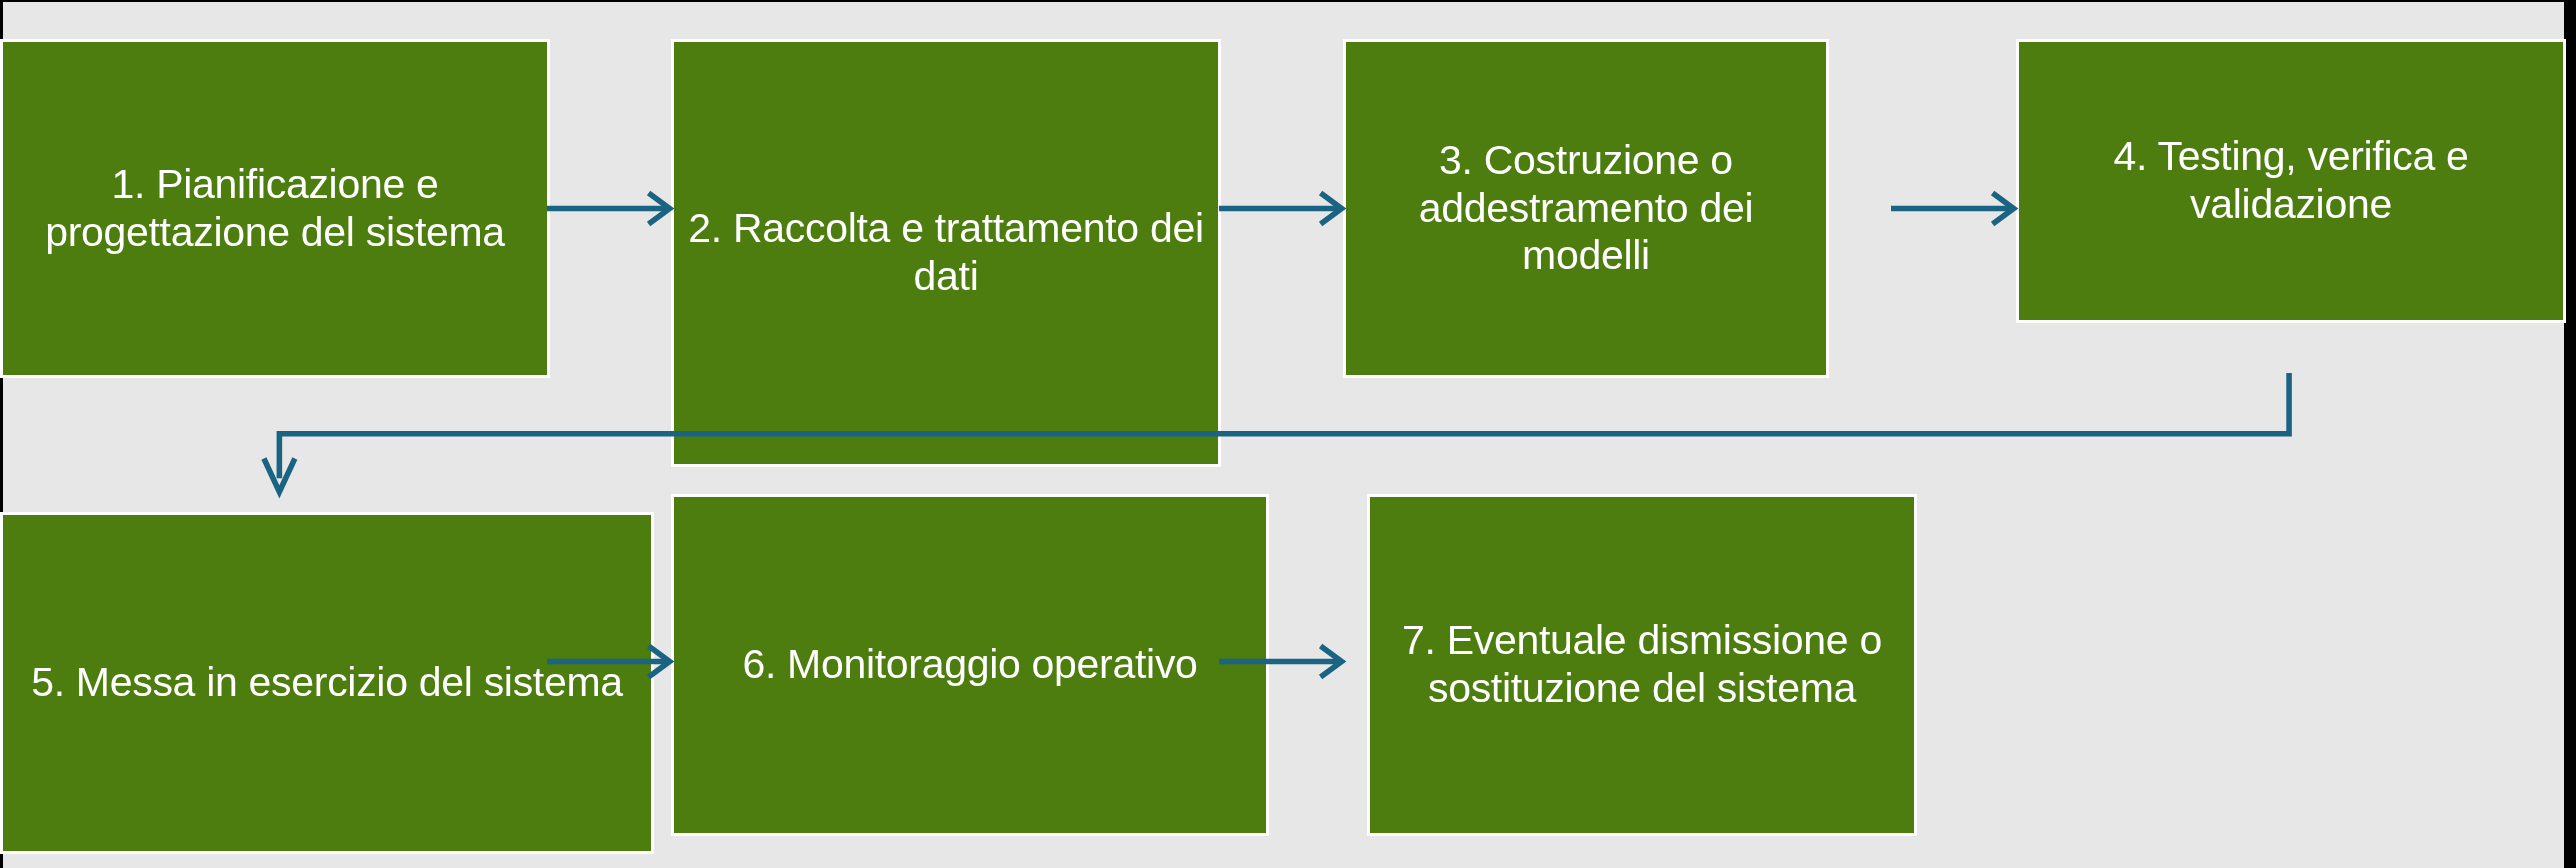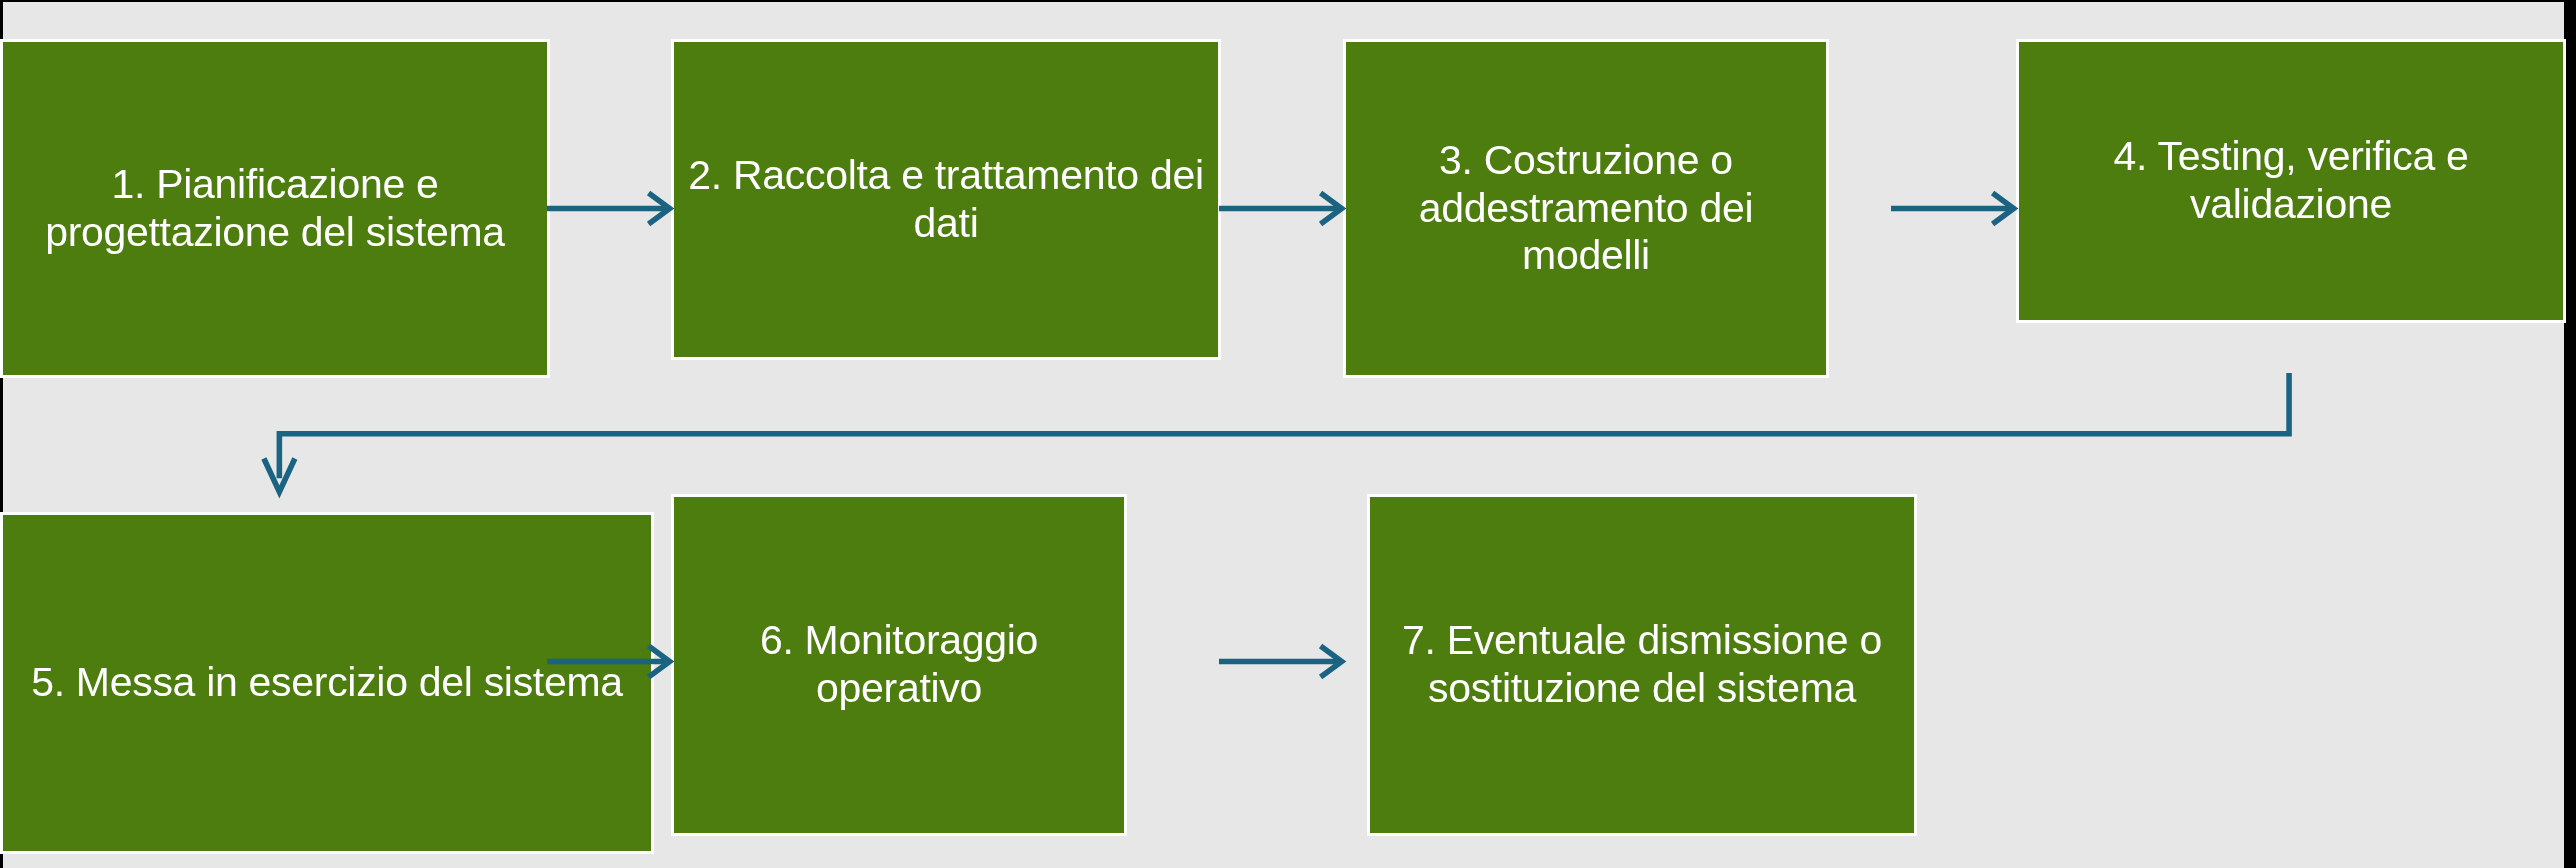"2. Raccolta e trattamento dei" div.node { height: 321px -> 428px }
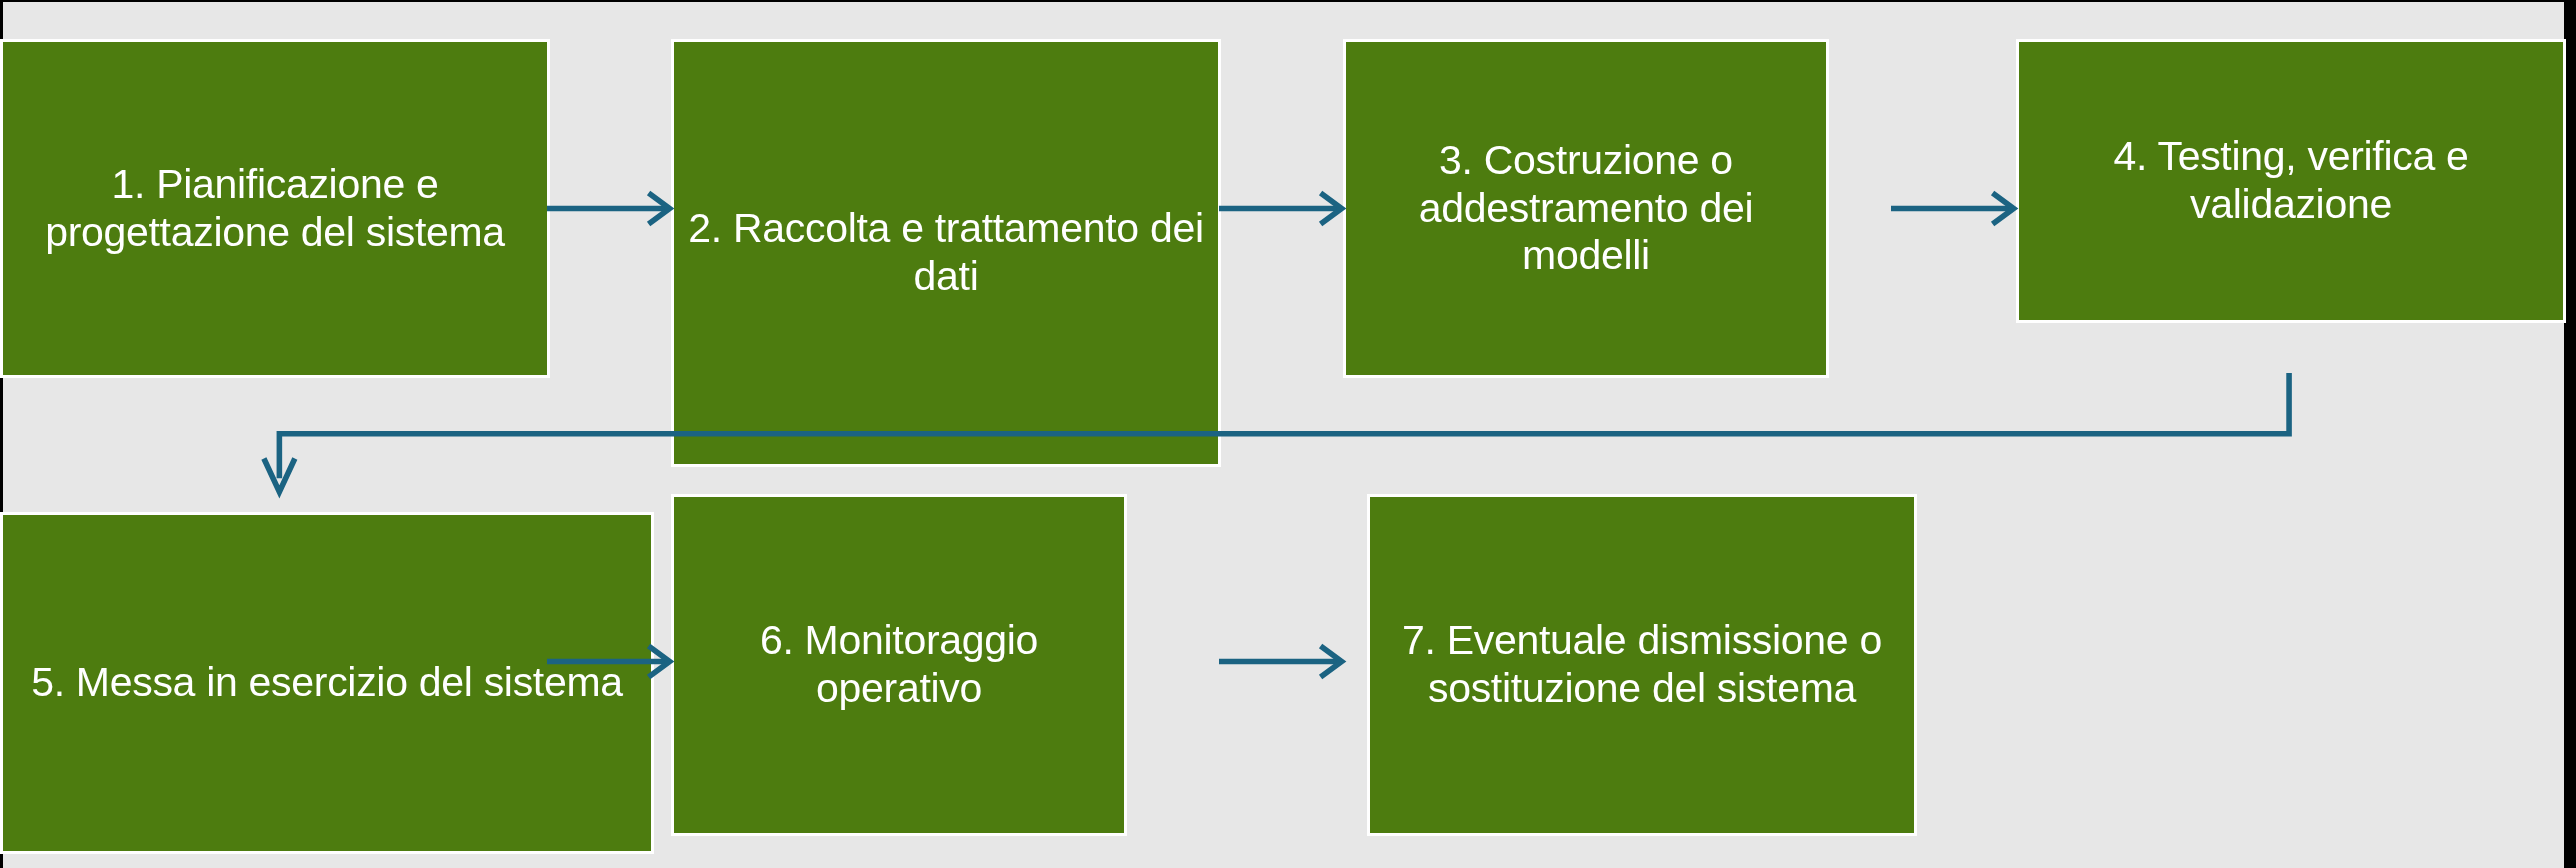"6. Monitoraggio operativo" div.node { width: 456px -> 598px }
